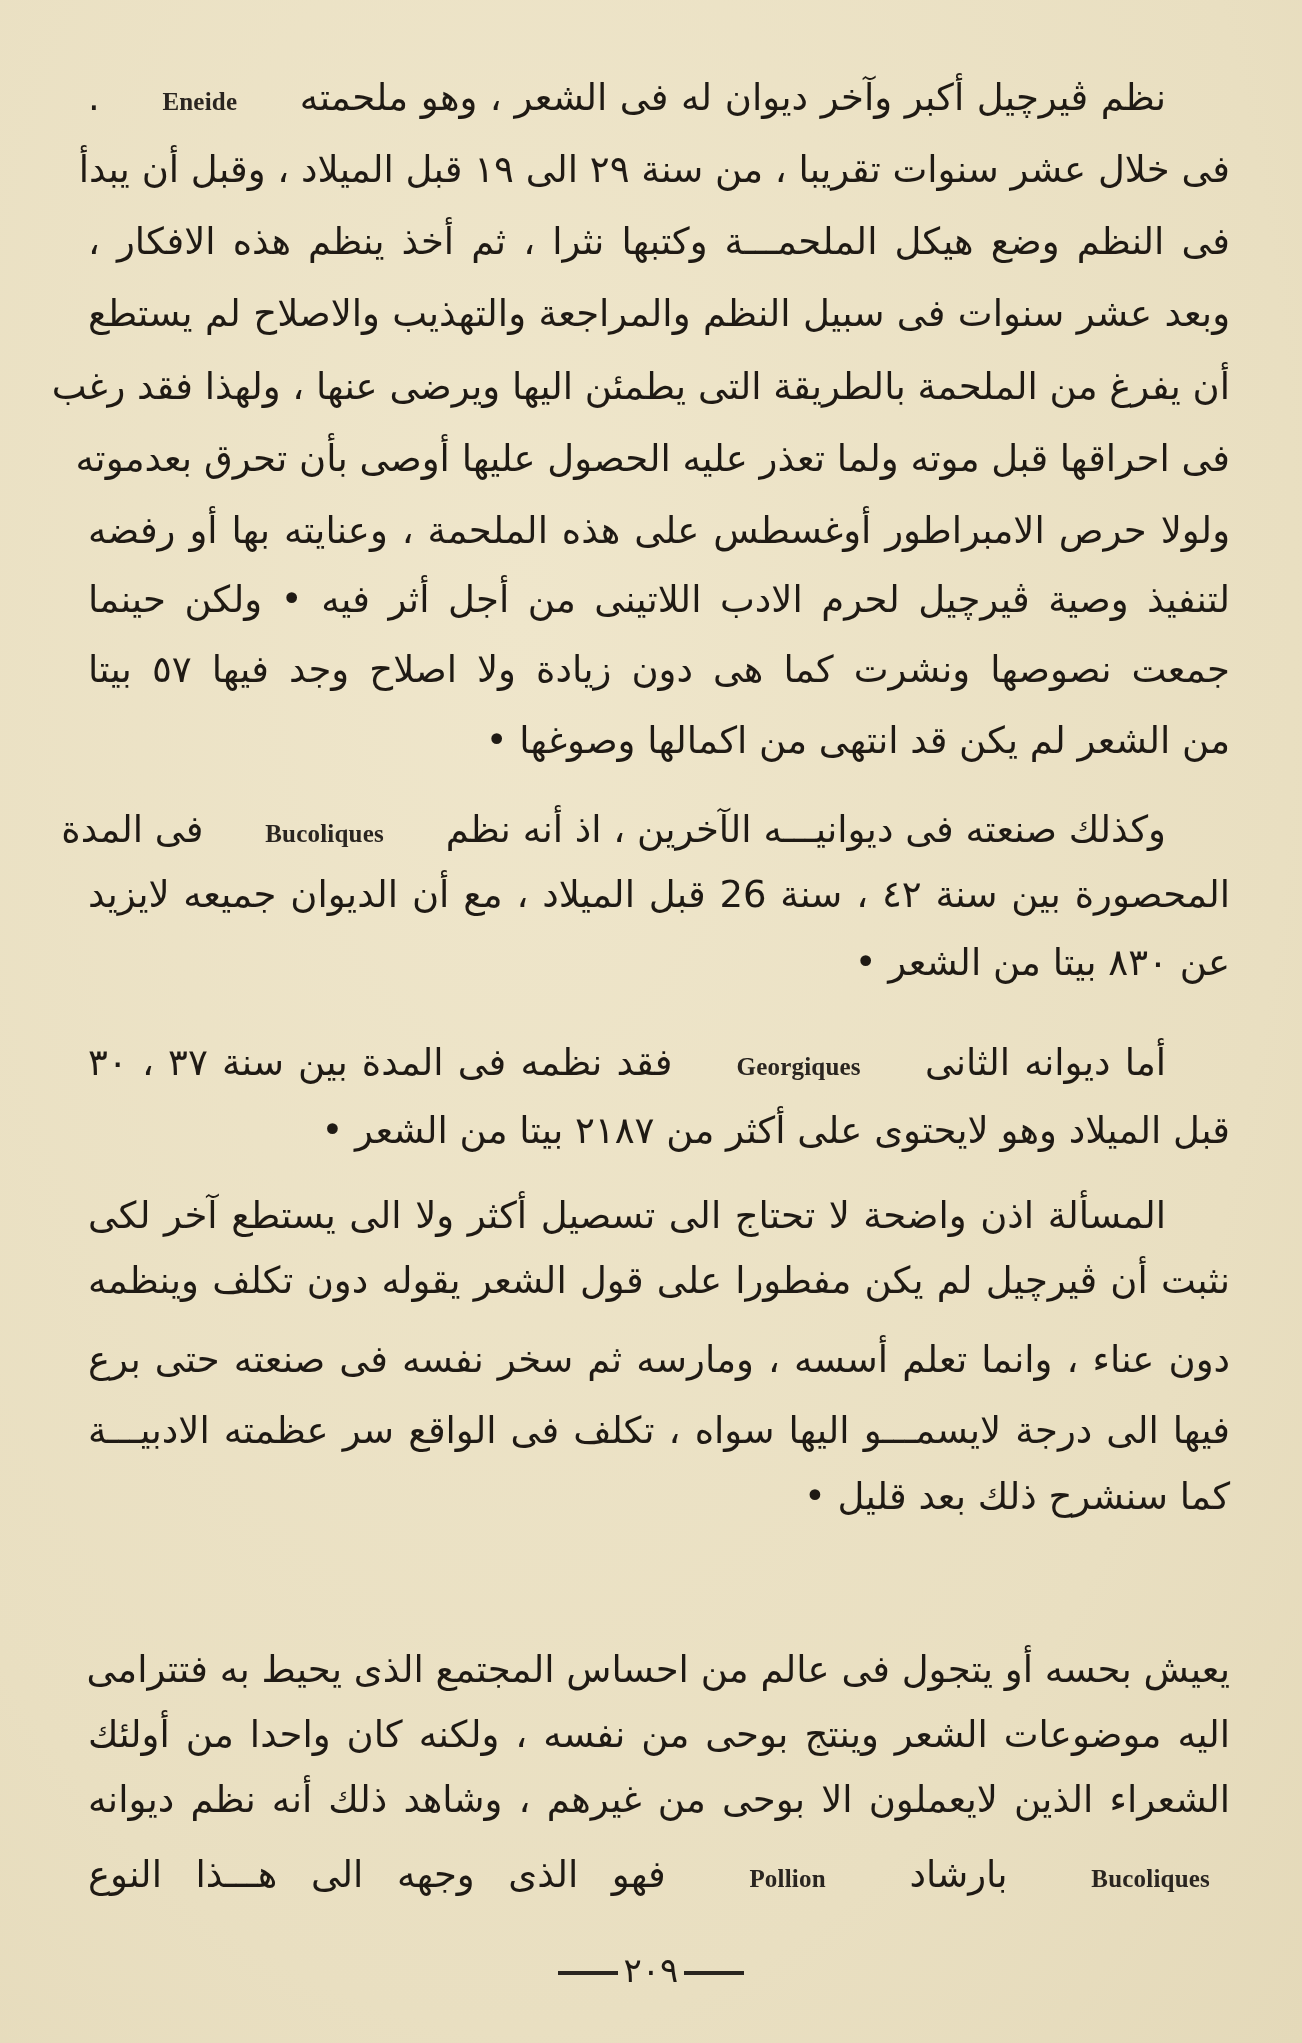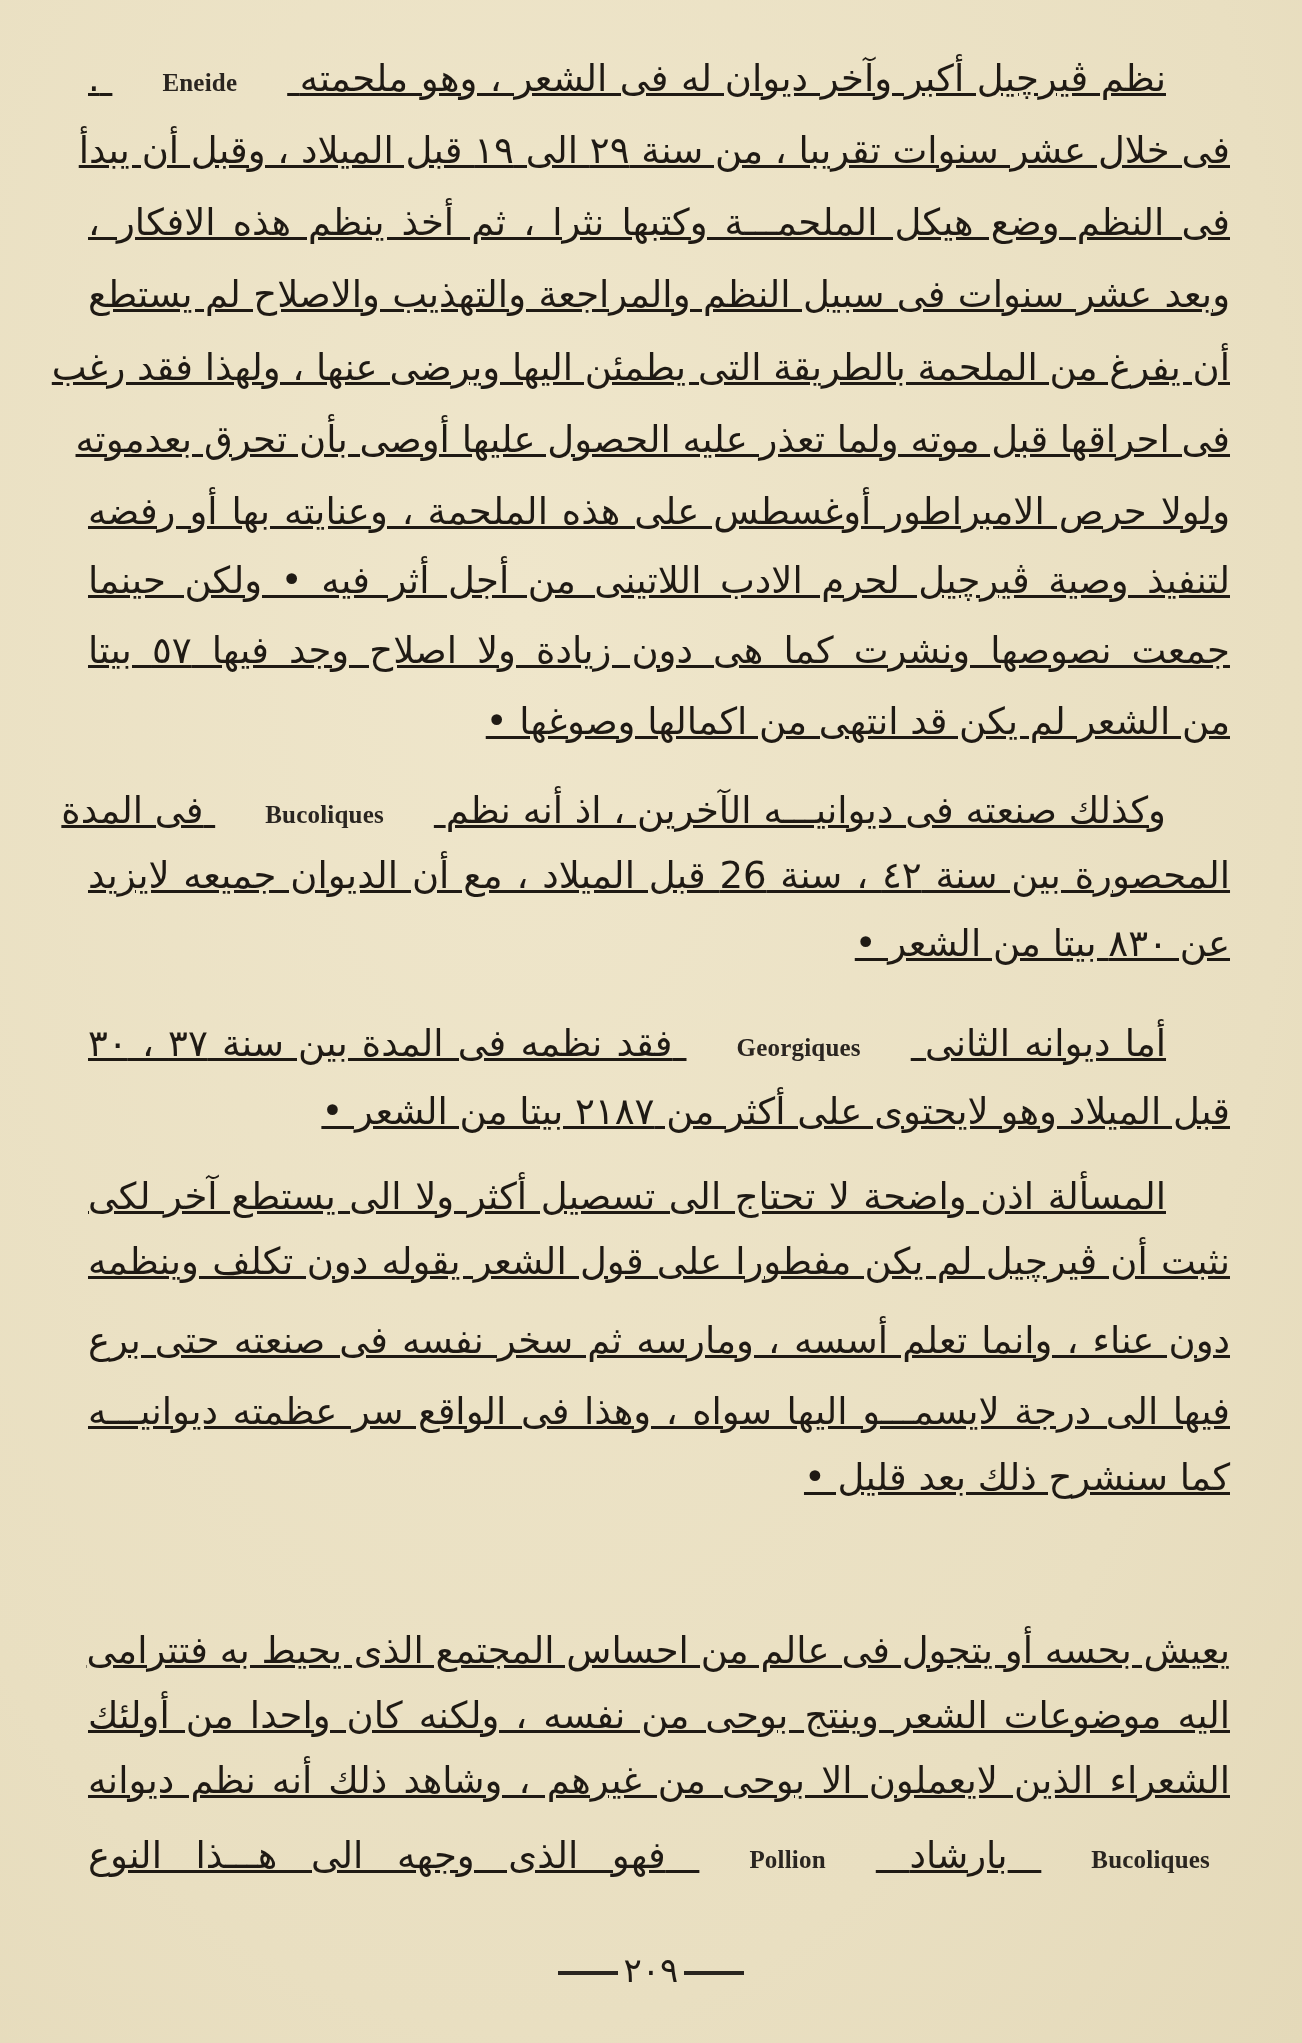"نظم ڤيرچيل أكبر وآخر ديوان" .line { line-height: 48px -> 86px; text-decoration: underline -> none }
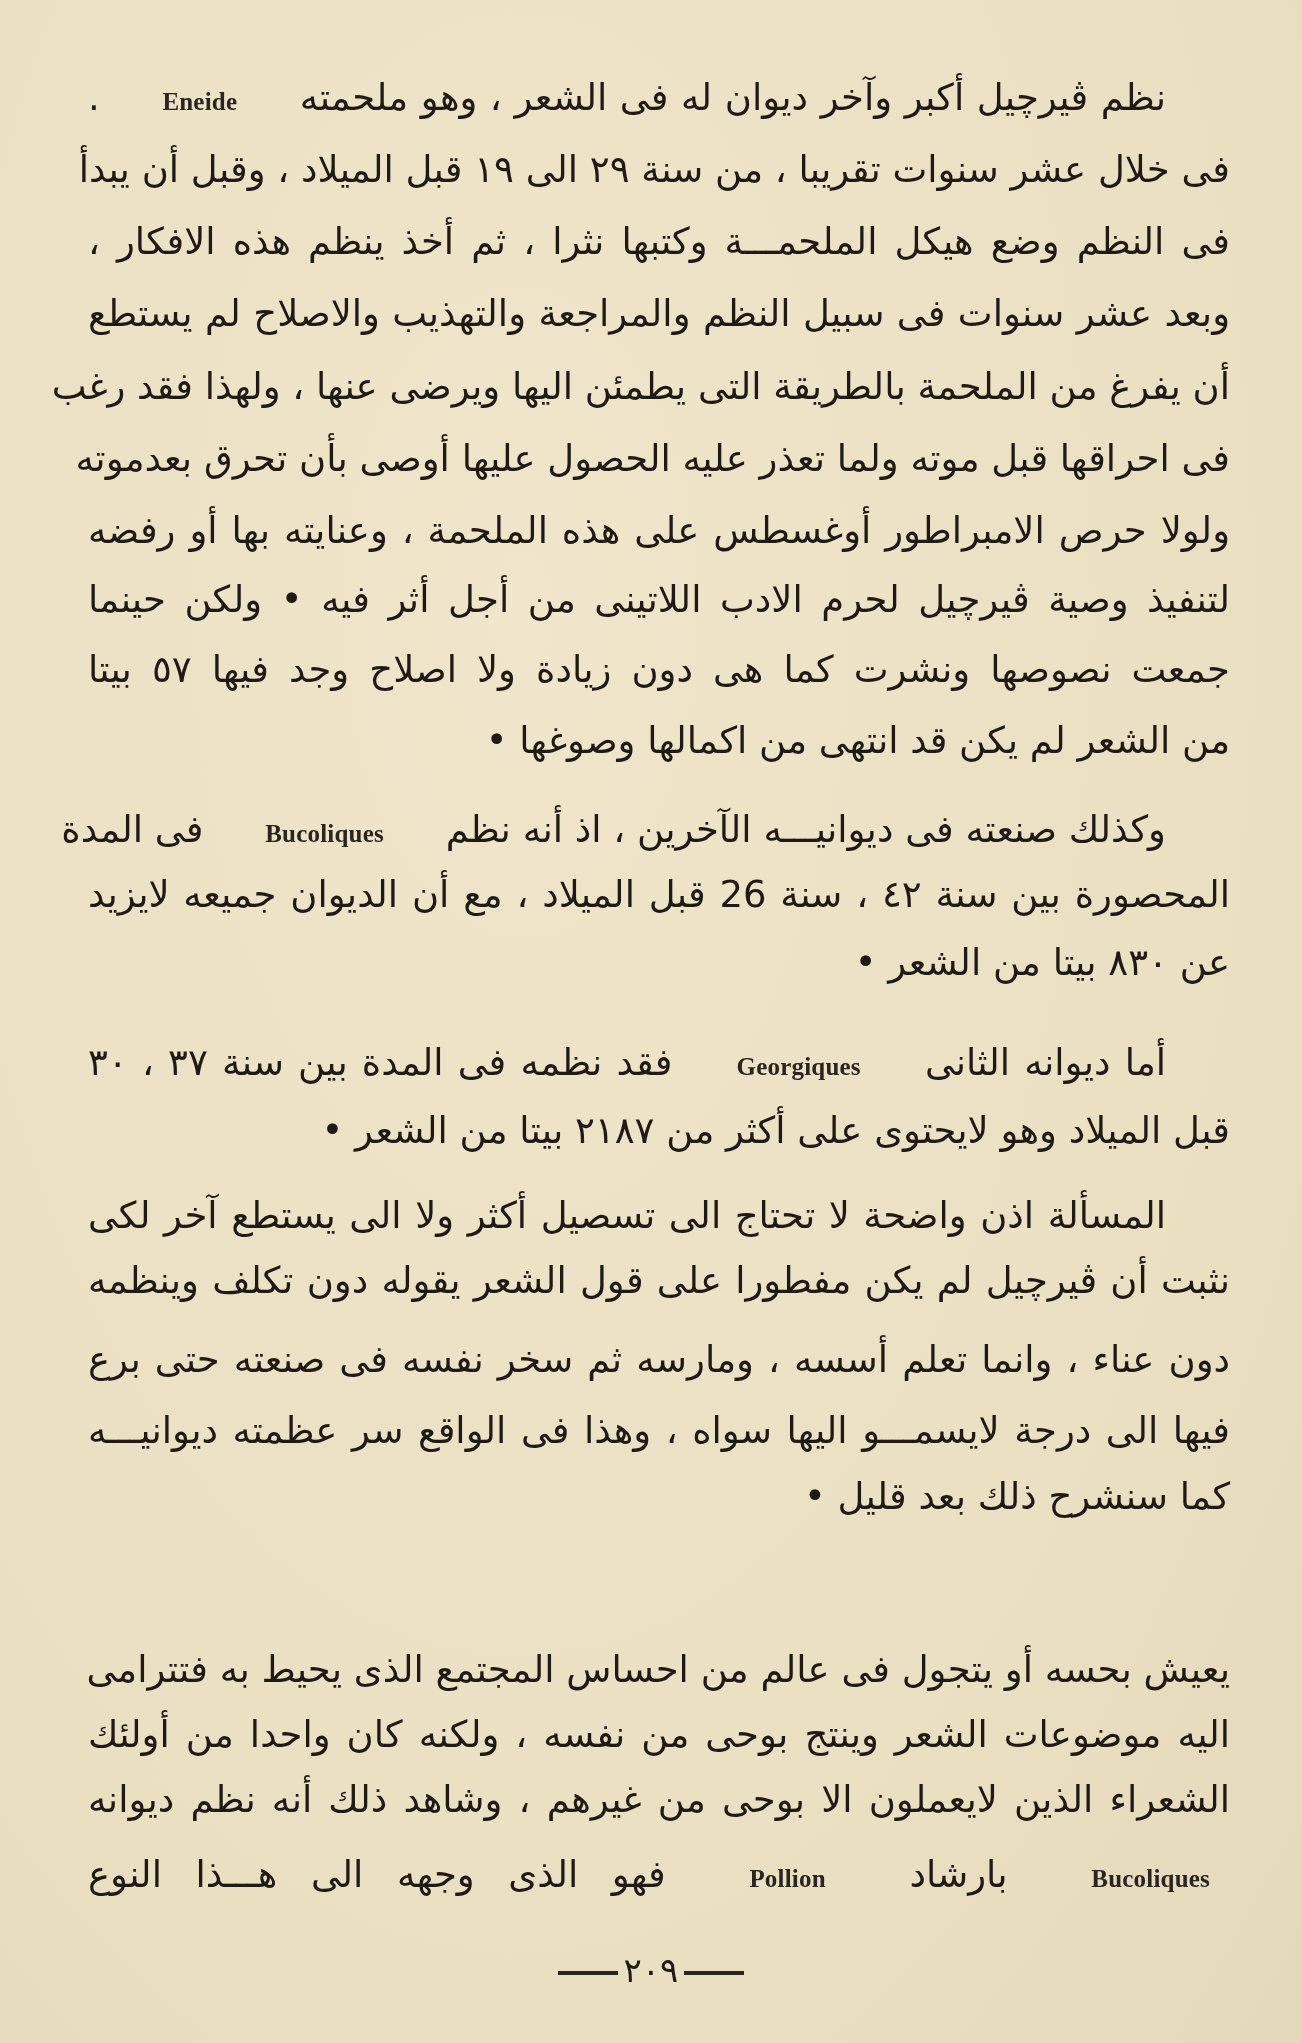"فيها الى درجة لايسمـــو اليها" div.line { text: وهذا فى الواقع سر عظمته ديوانيـــه -> تكلف فى الواقع سر عظمته الادبيـــة }
